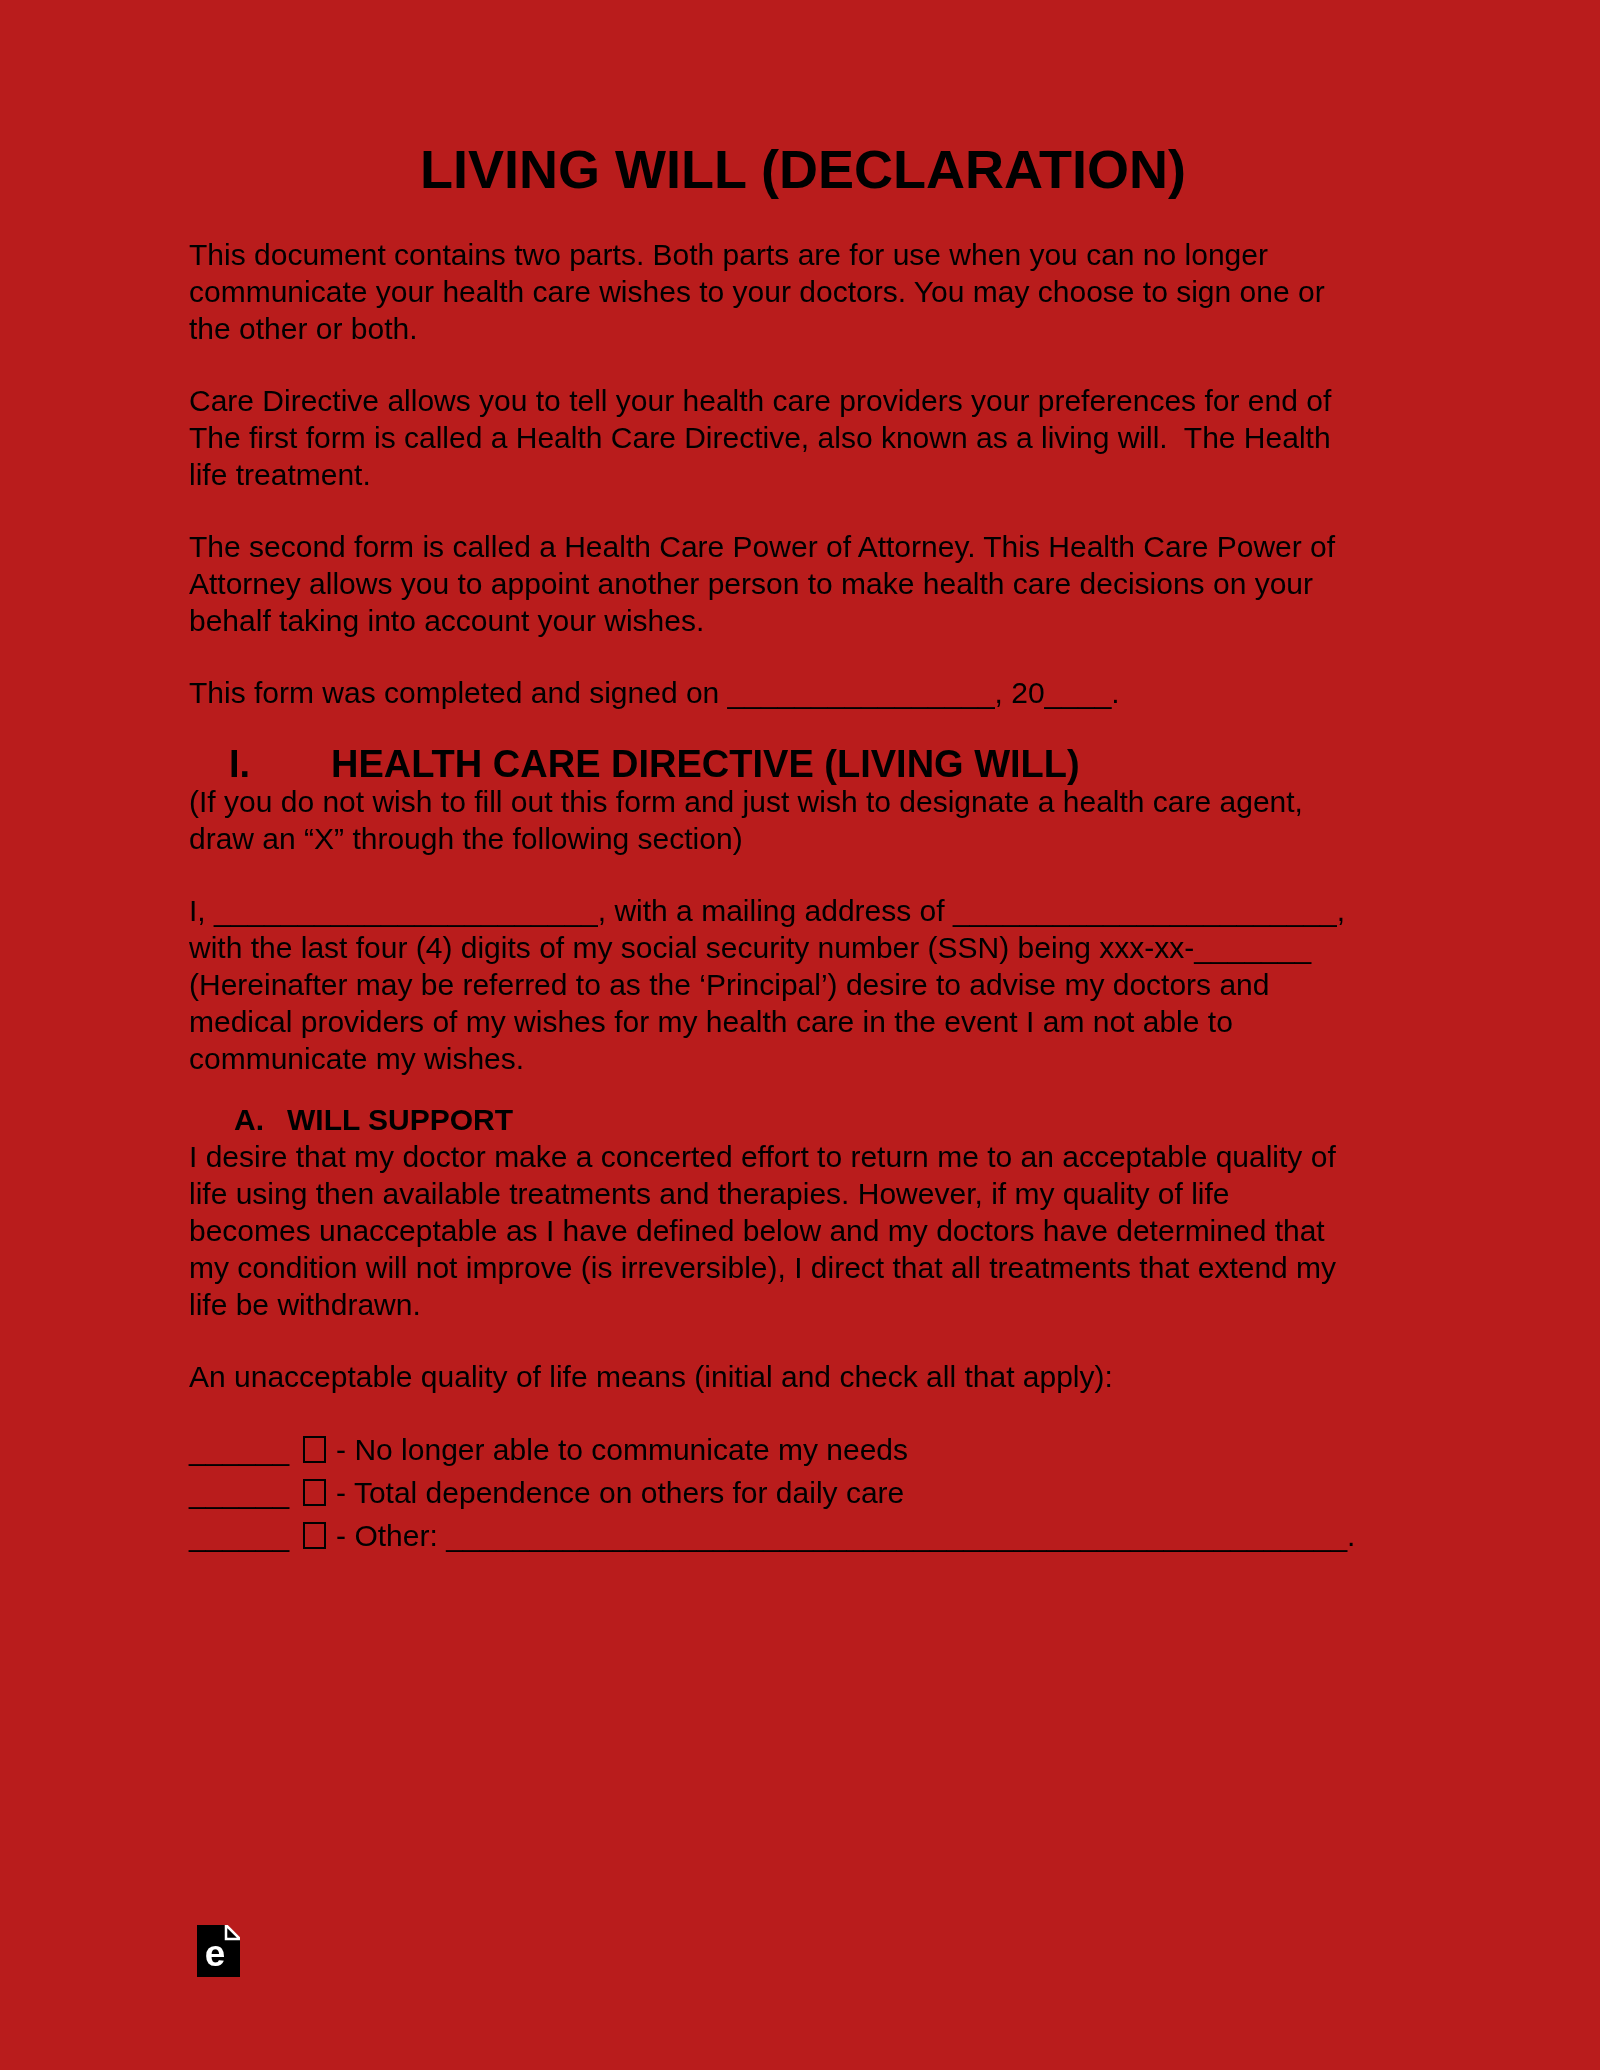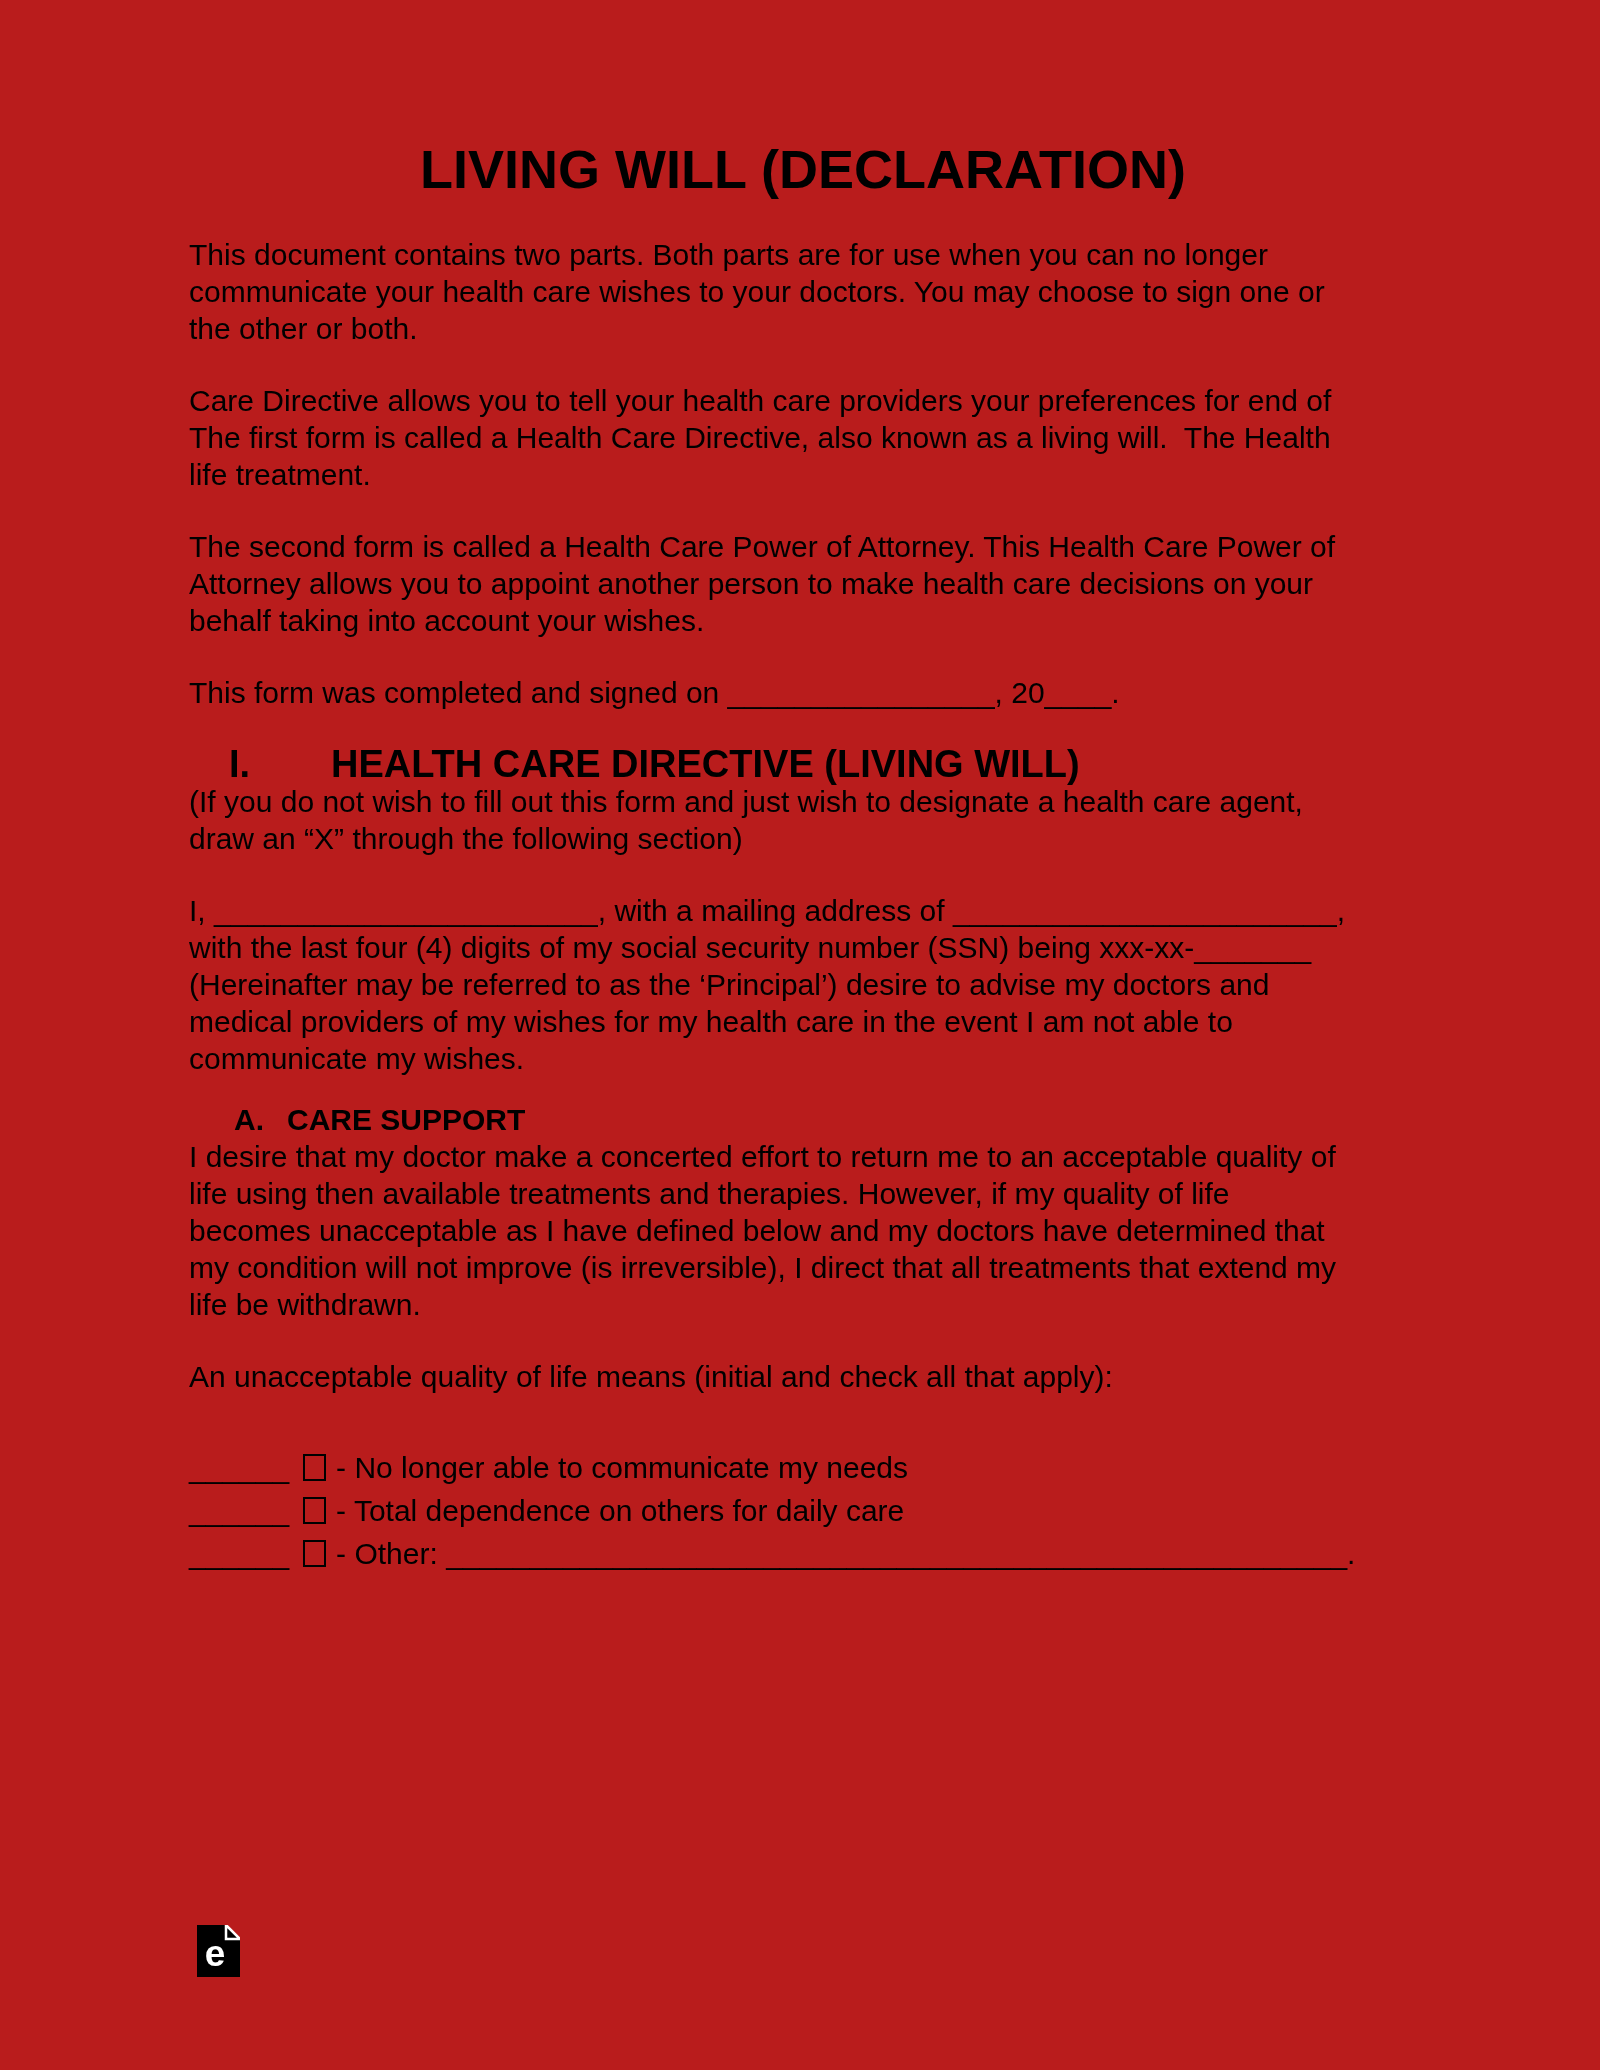"CARE SUPPORT" span { text: CARE -> WILL }
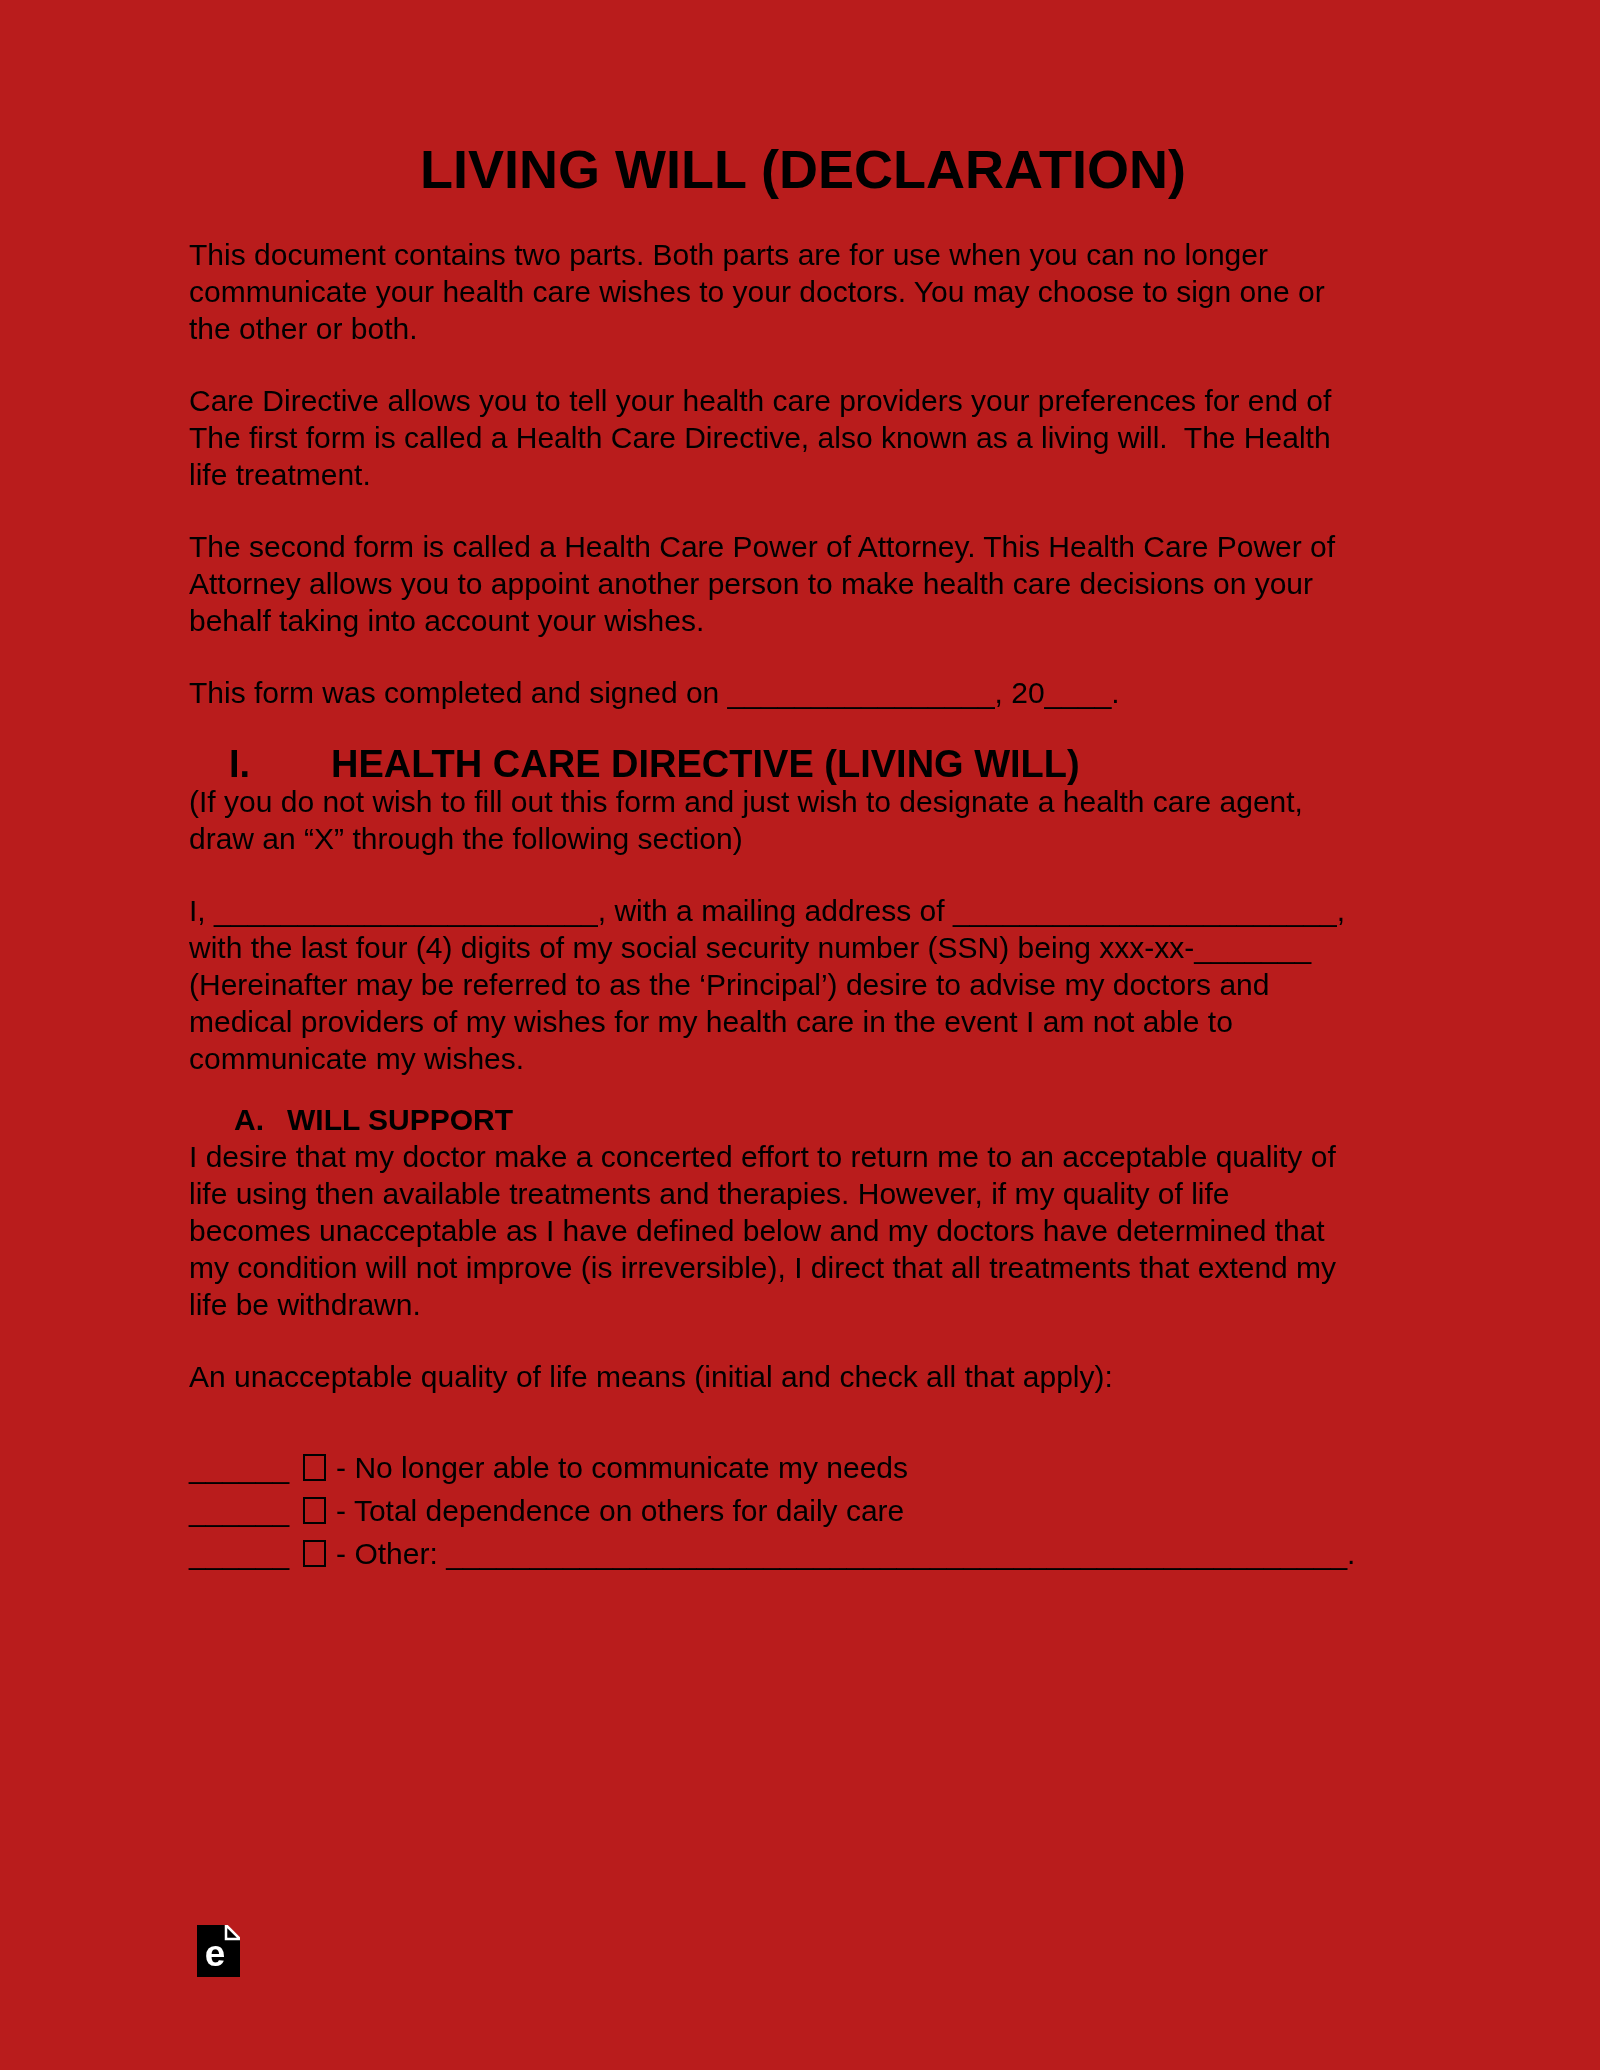"An unacceptable quality of life" .para.qol { margin-bottom: 51px -> 33px }
